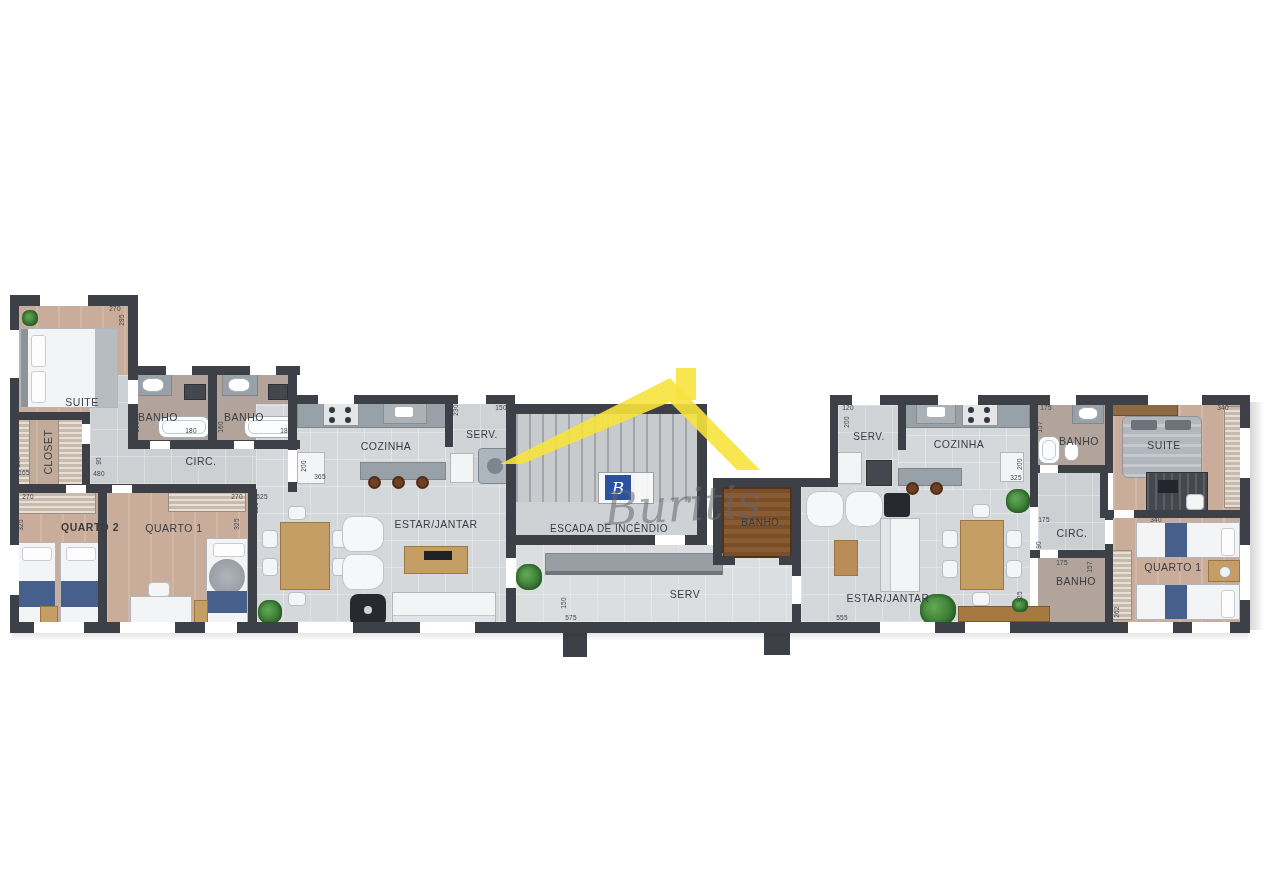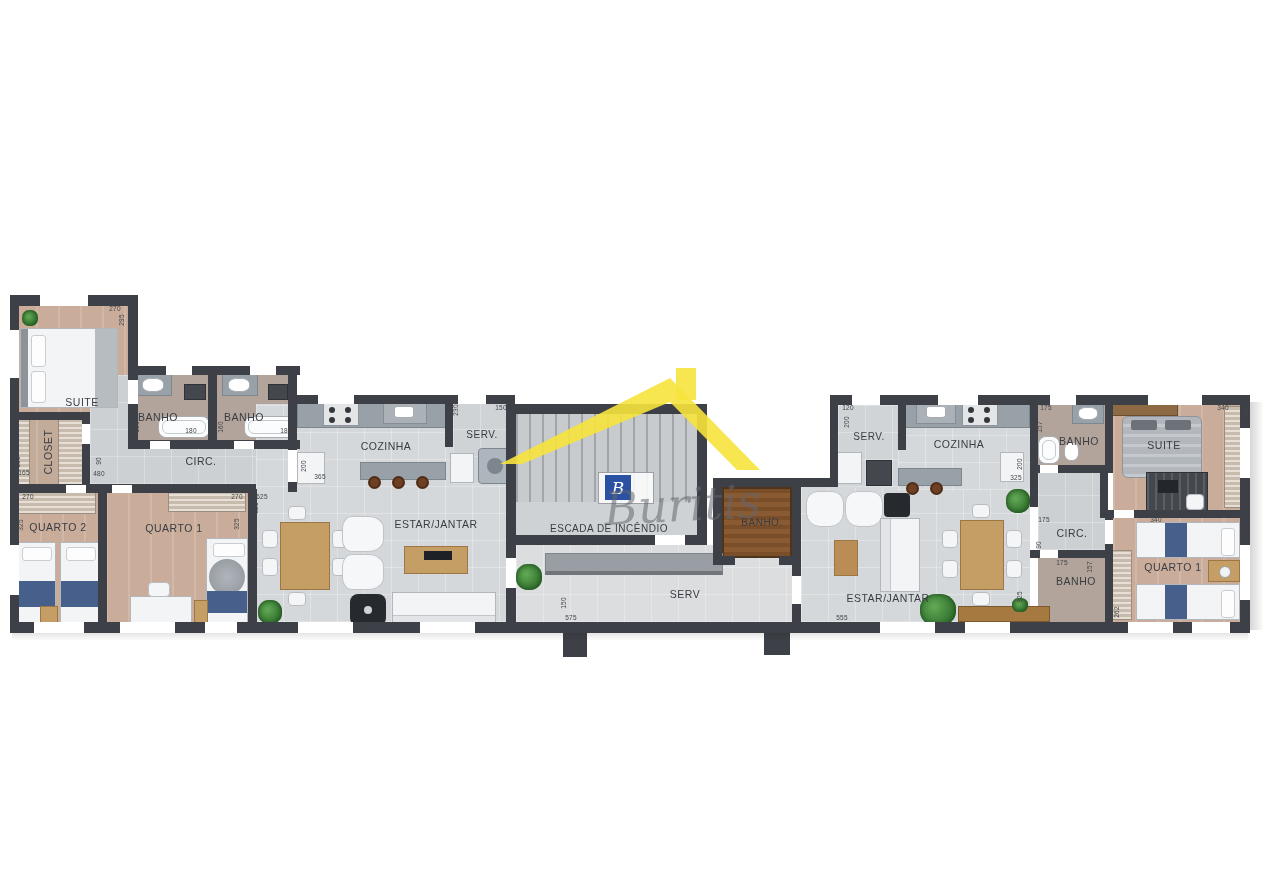"QUARTO 2" span.room-label { font-weight: none -> bold; left: 58px -> 90px }
